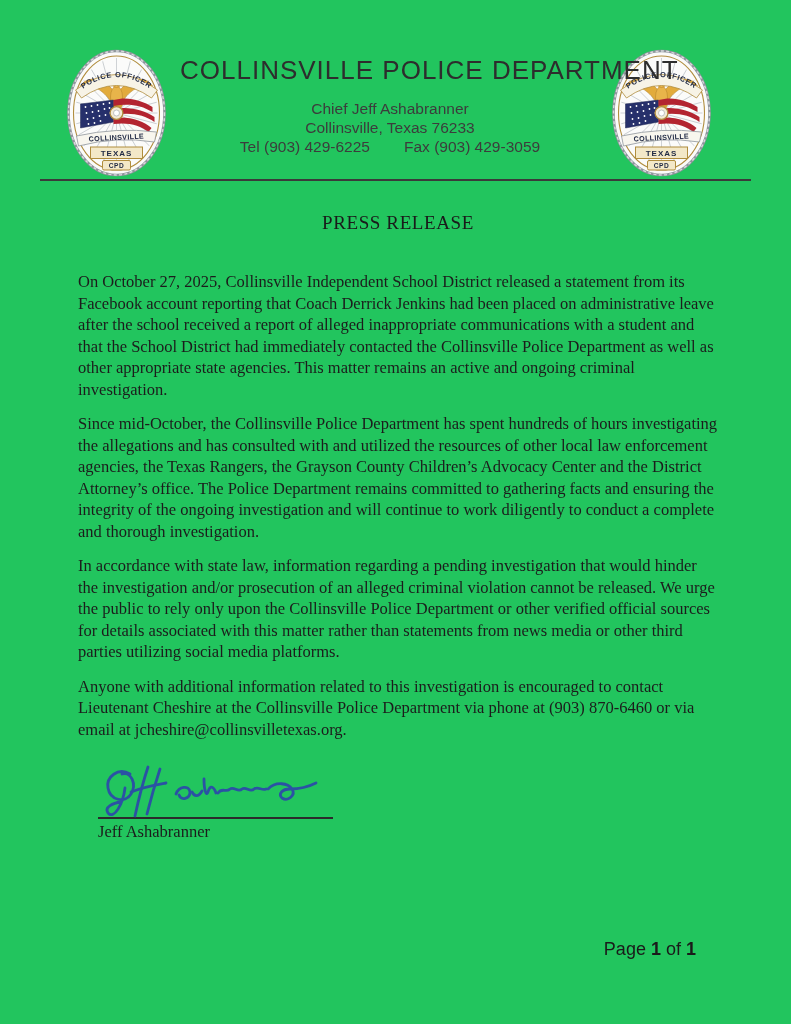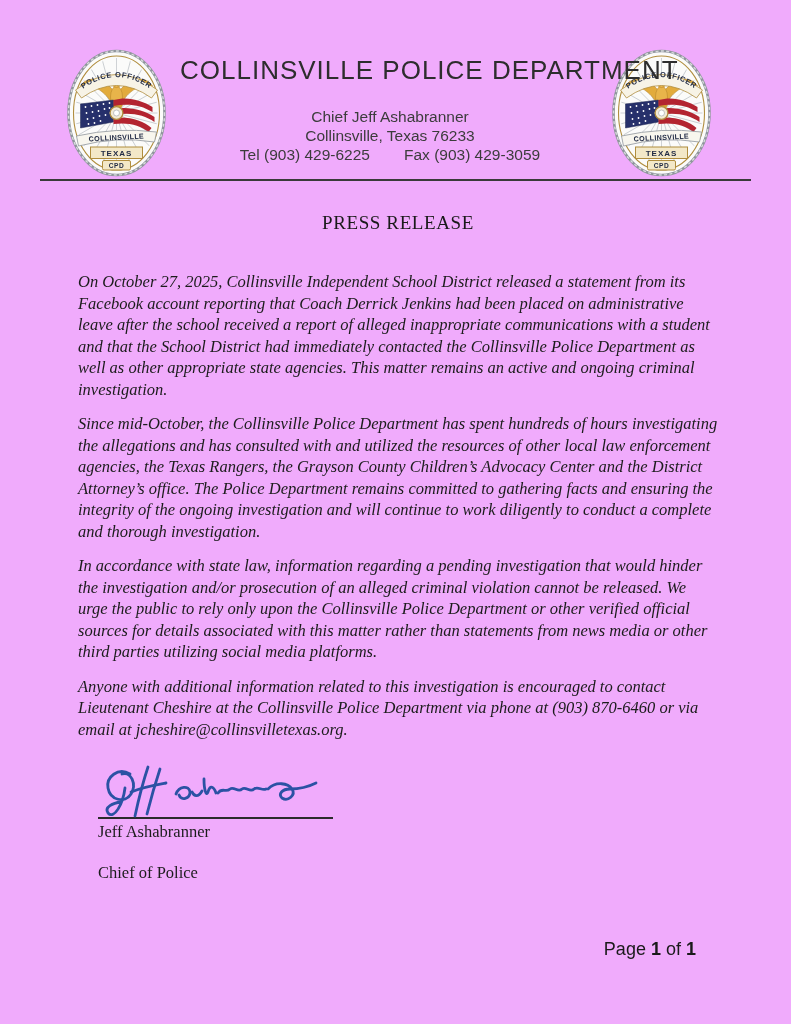"COLLINSVILLE POLICE DEPARTMENT" .page { background: #f0abfc -> #22c55e }
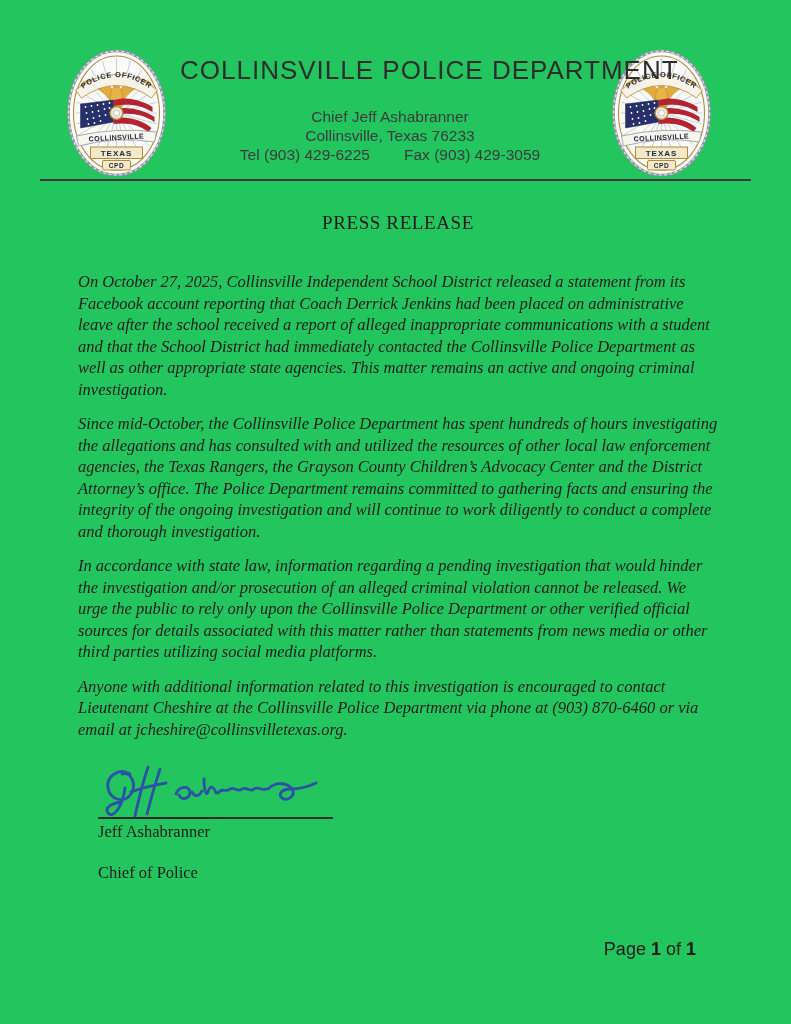"Chief Jeff Ashabranner" .head-sub { margin-top: 21px -> 13px }
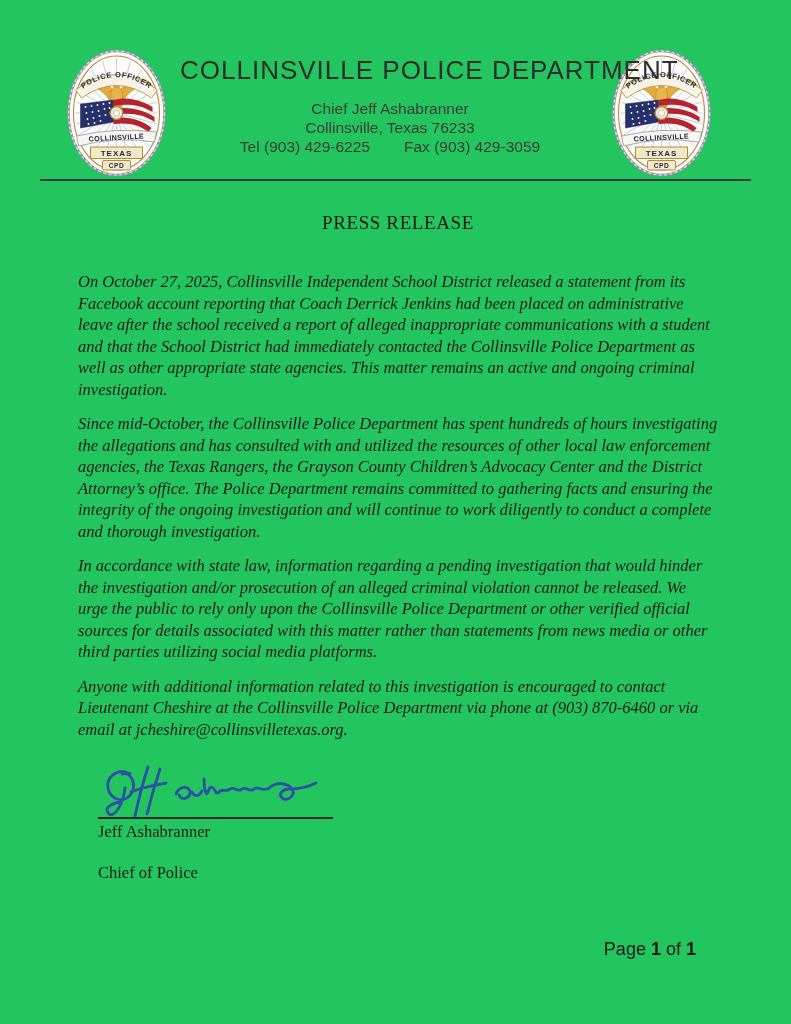"On October 27, 2025, Collinsville" .paras { font-style: italic -> none }
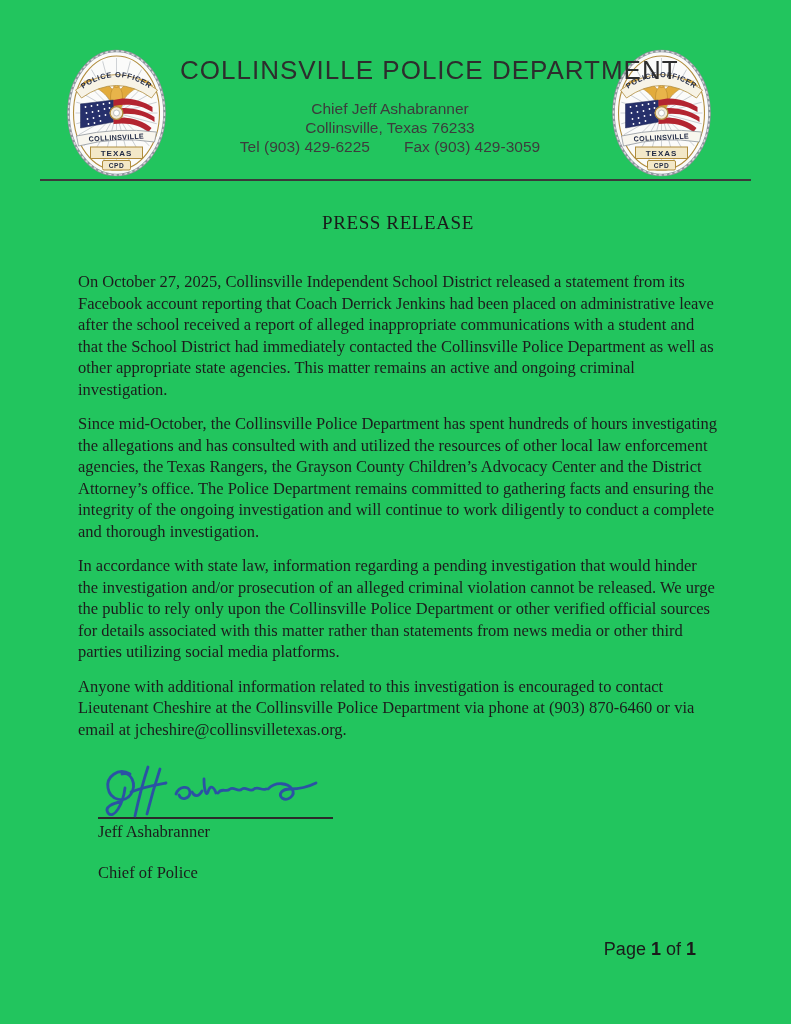"Chief of Police" div.signer-title { html: <div>Chief of Police</div> -> none }
